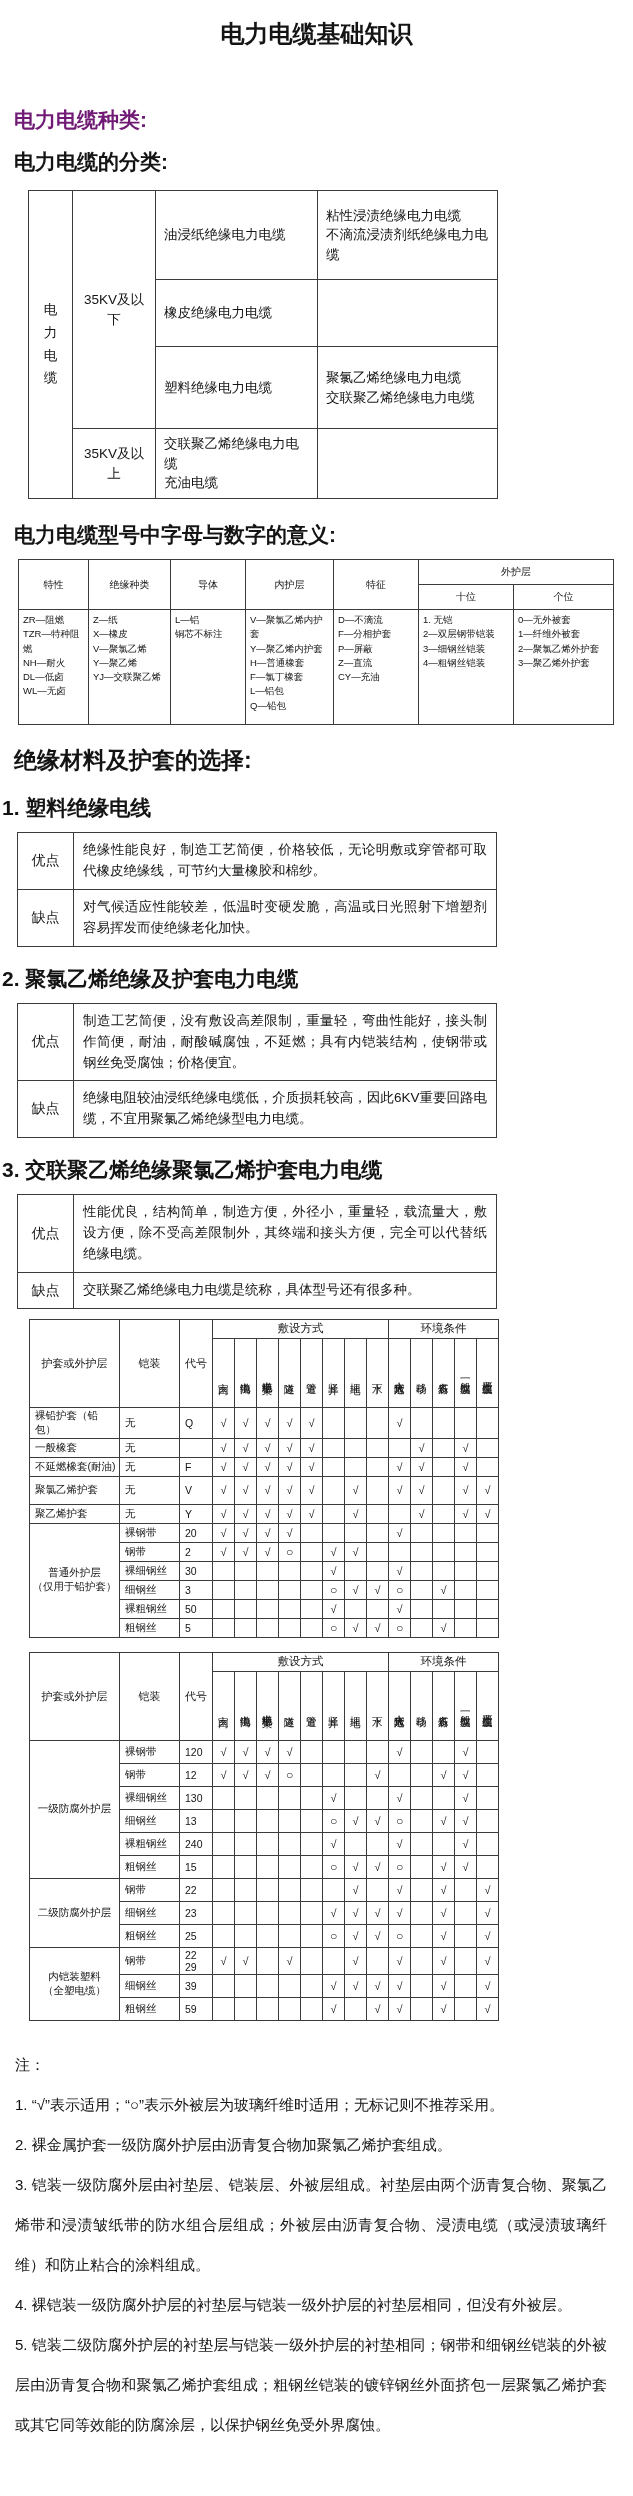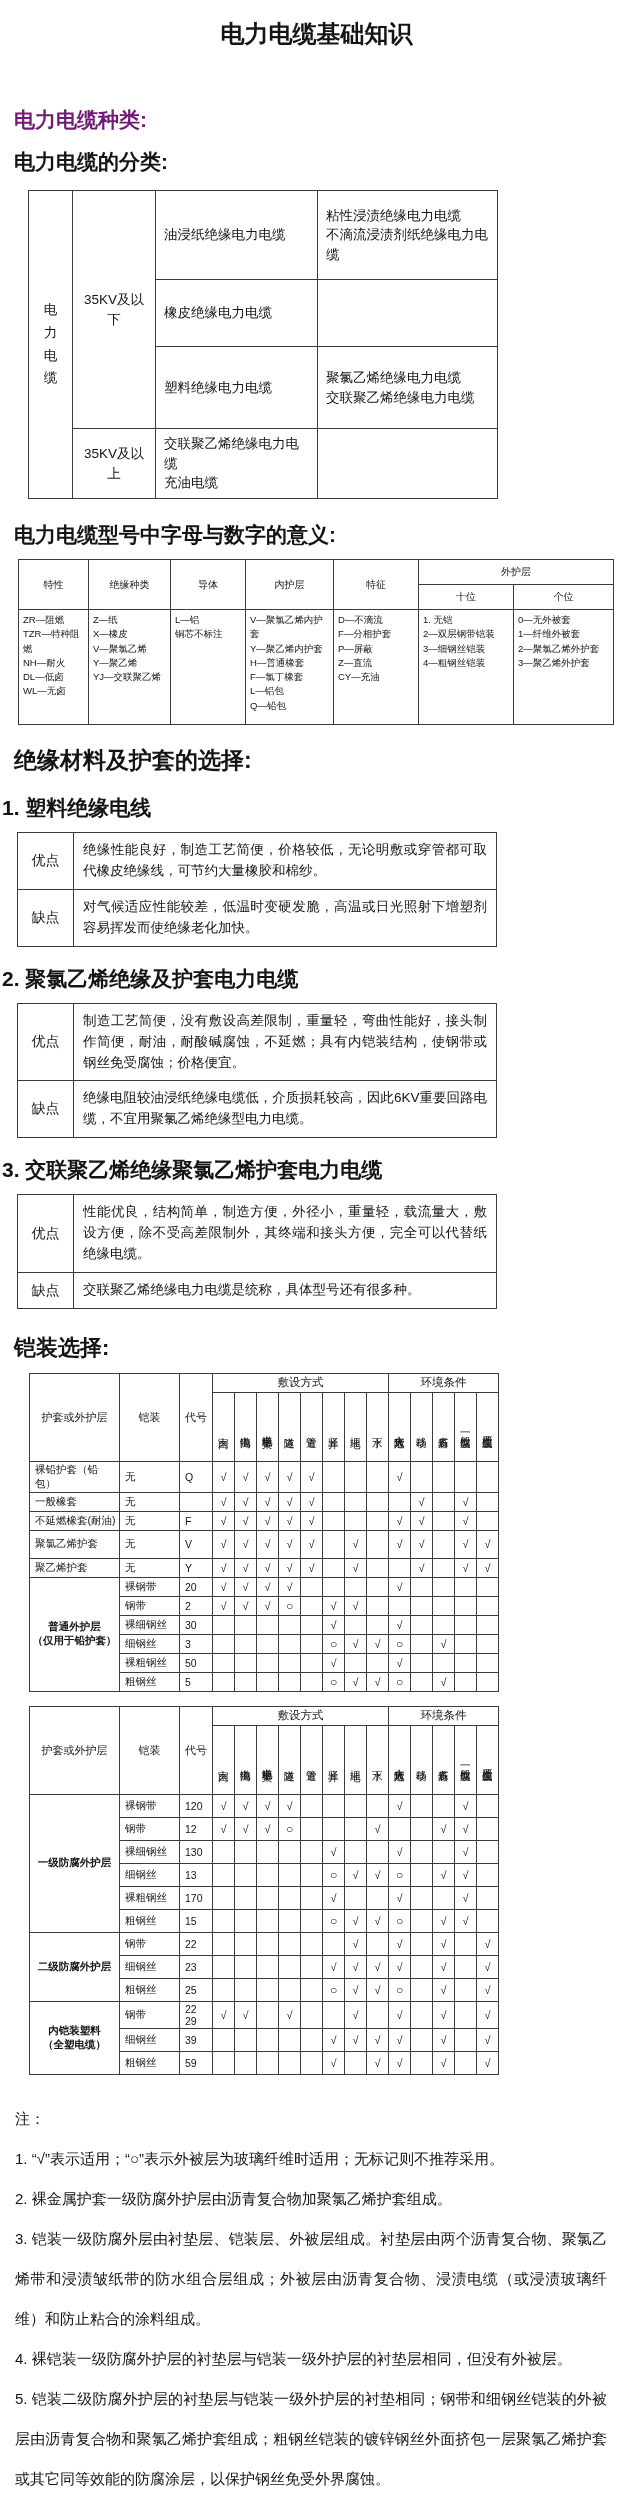"铠装选择:" div.h-armor { html: <div>铠装选择:</div> -> none }
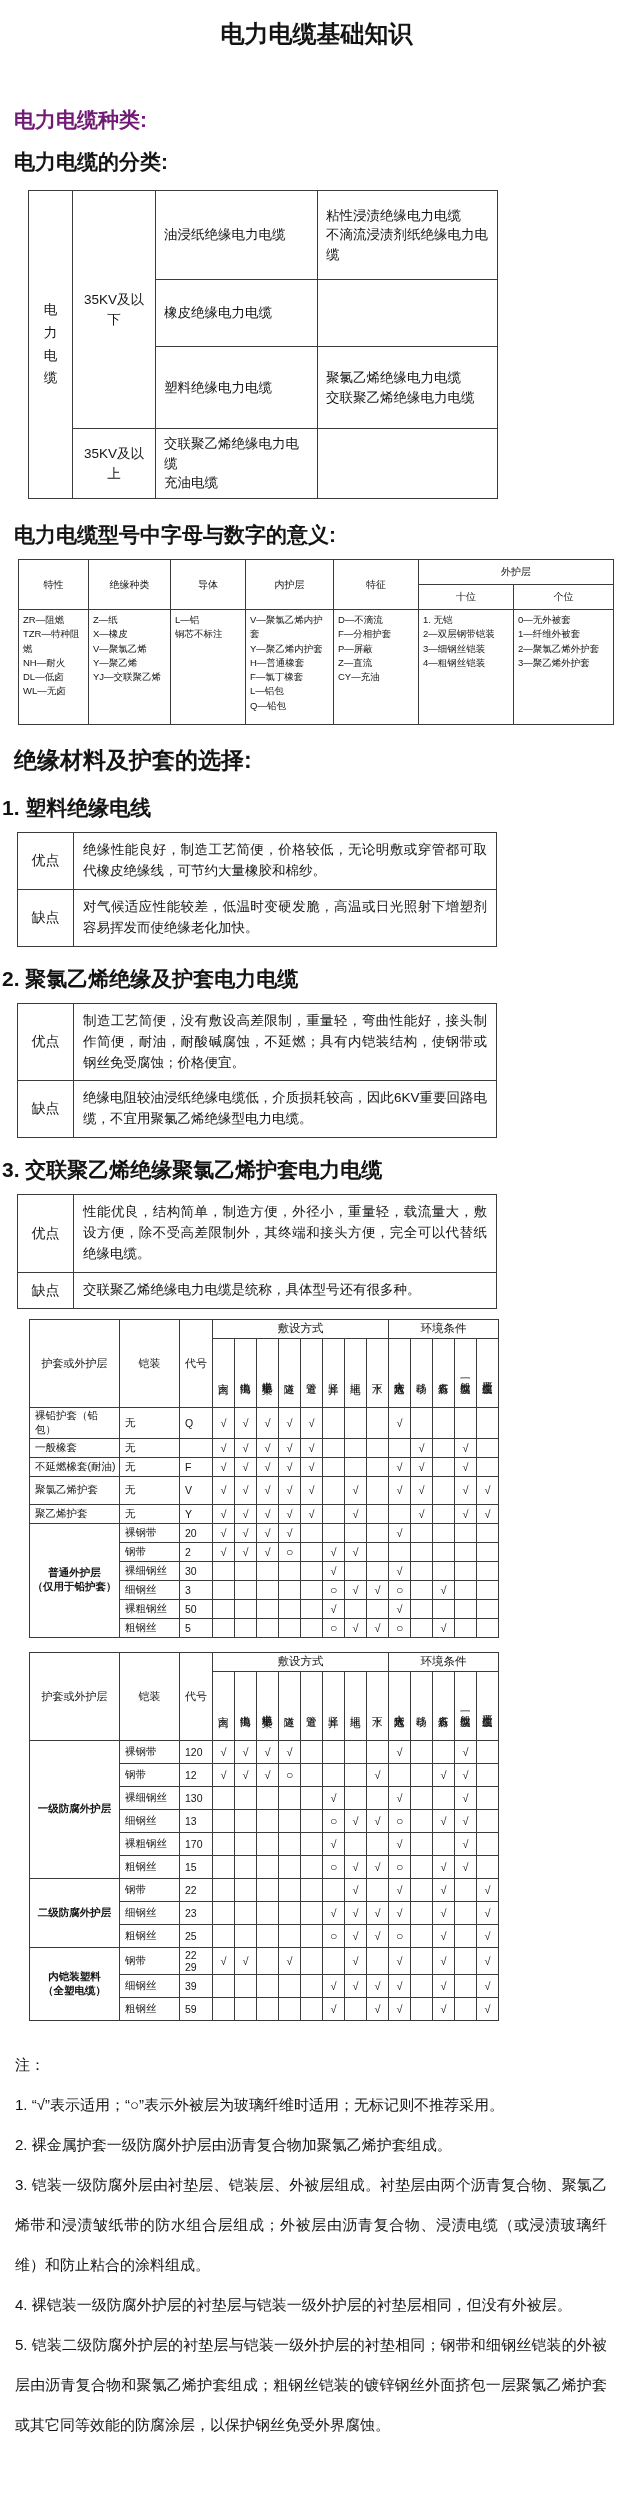"普通外护层" .check-table td.grp { font-weight: bold -> none }
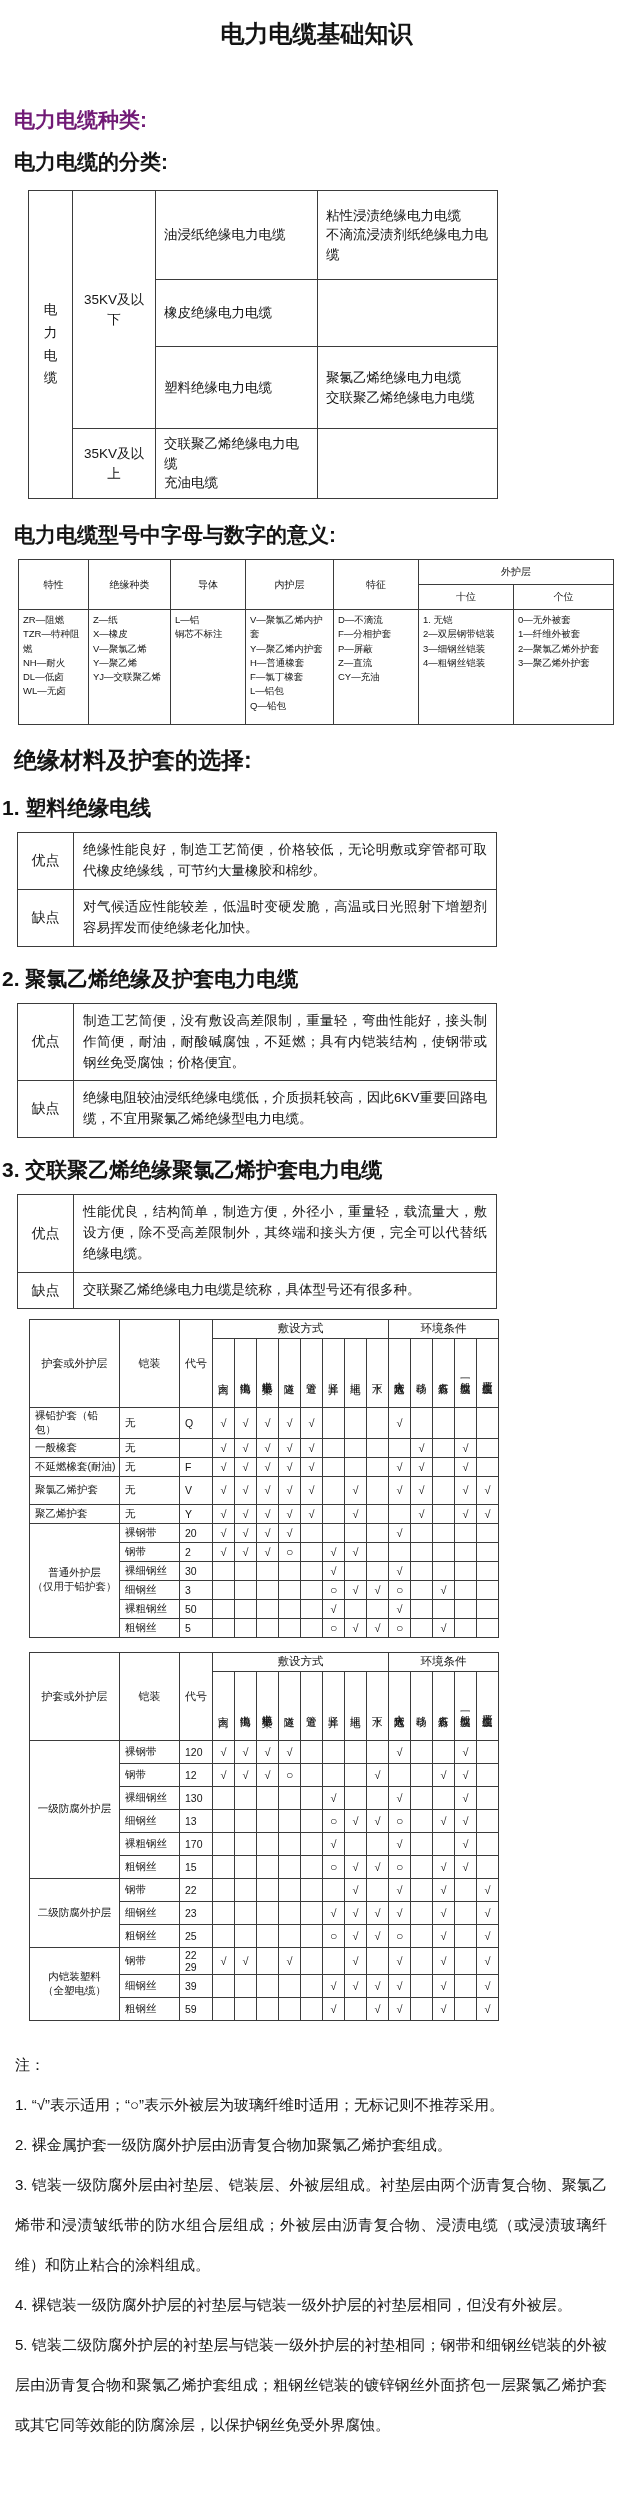"170" td.code { text: 170 -> 240 }
